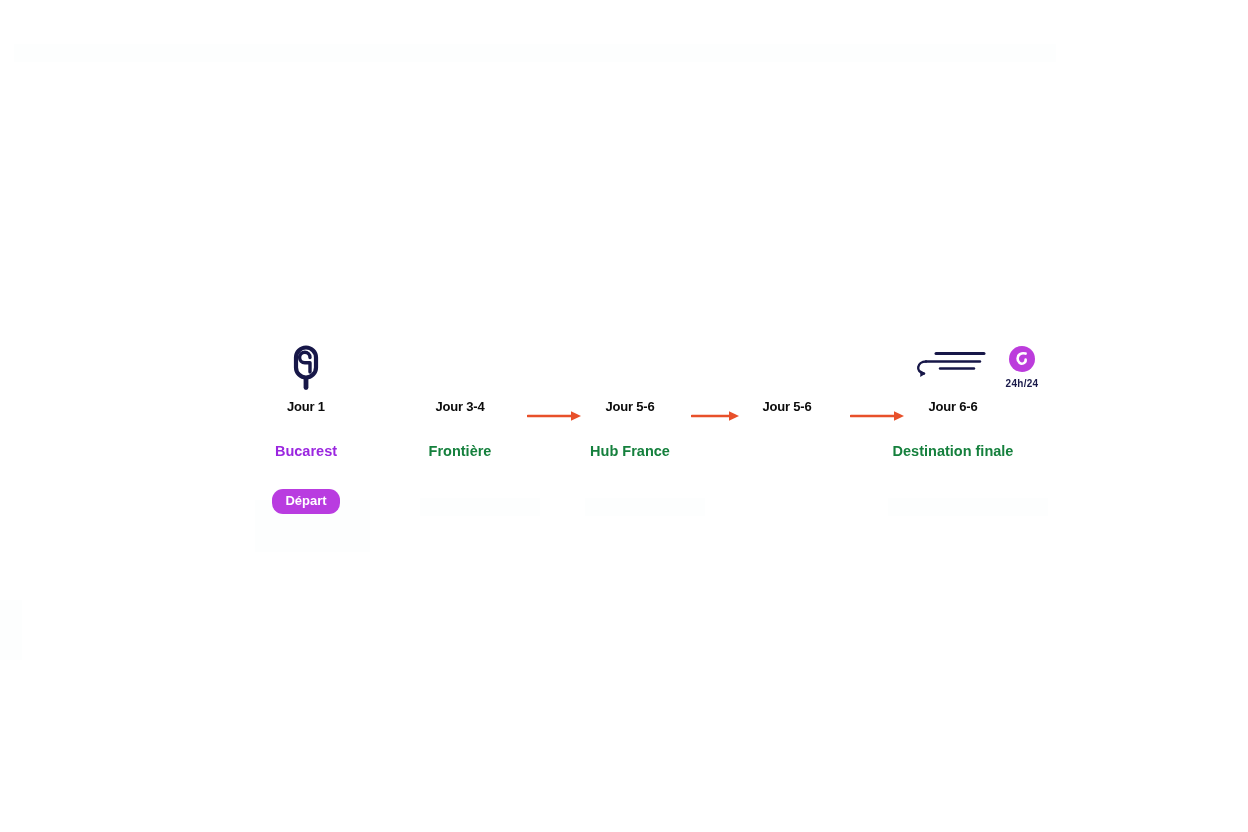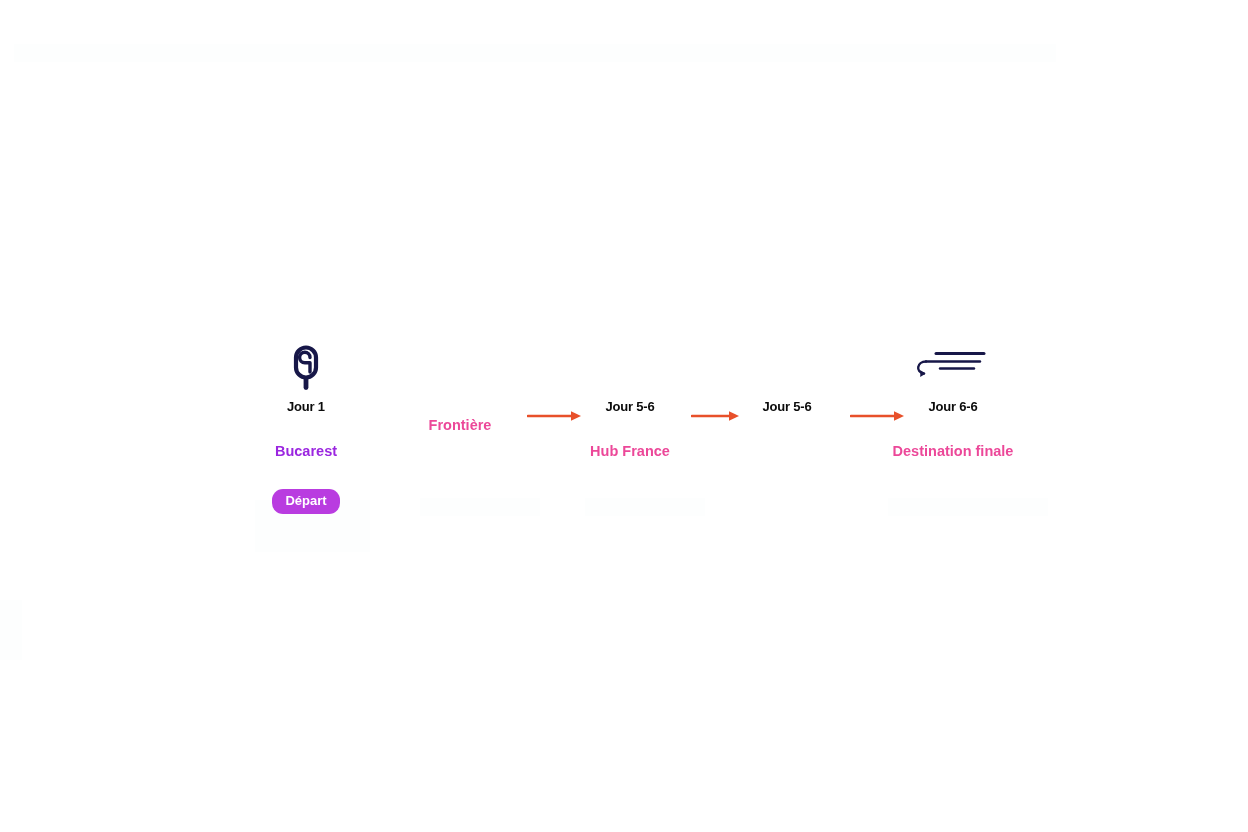"24h/24" div.badge24 { html: none -> <div> <div> <svg> <circle></circle> <path></path> </svg> </div> <div>24h/24</div> </div> }
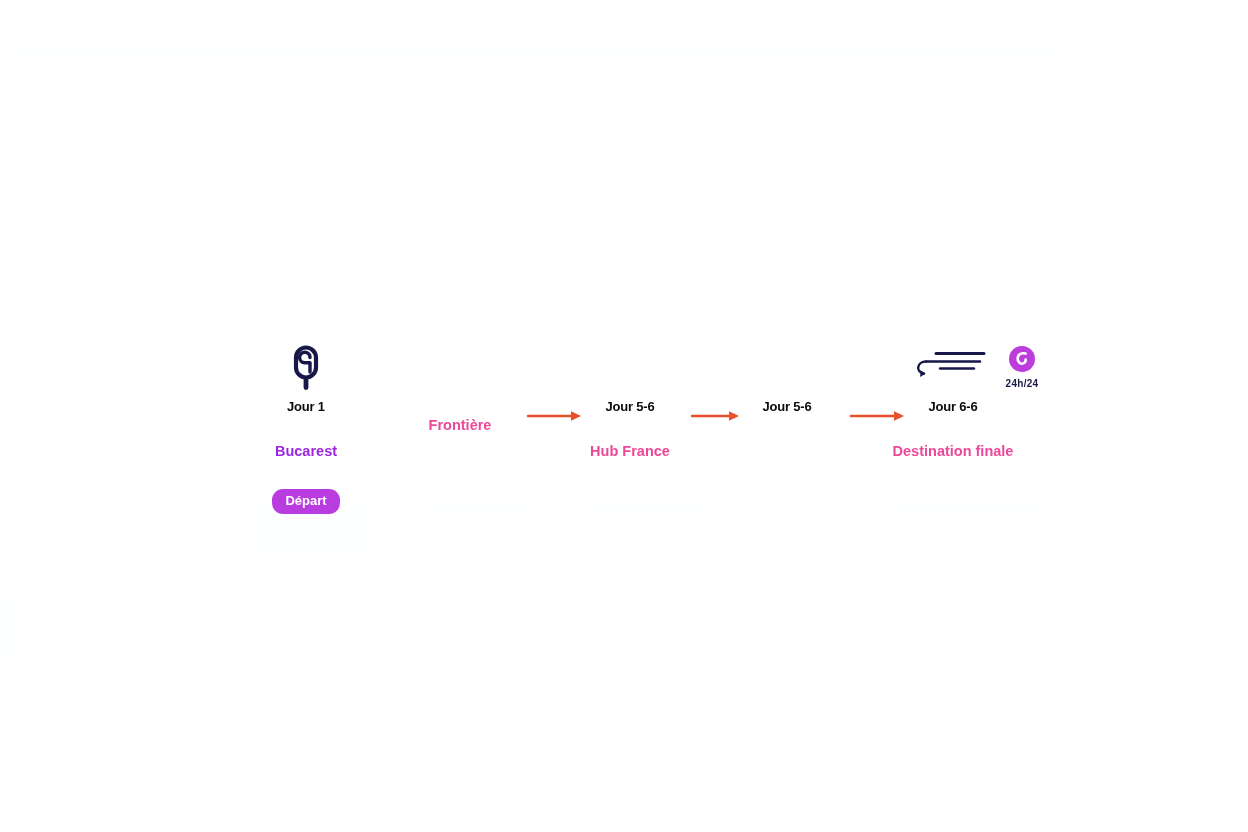"Jour 3-4" div.step-day { html: none -> <div>Jour 3-4</div> }
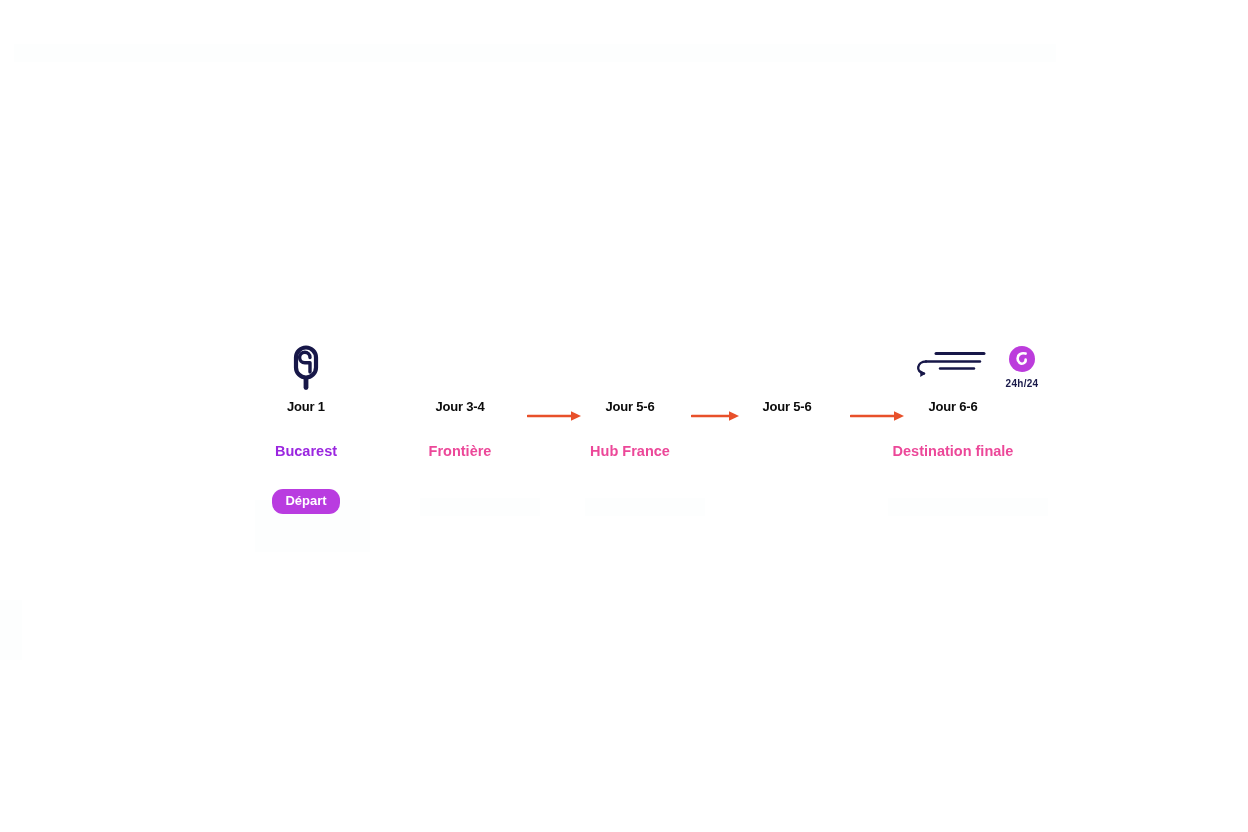"Frontière" .step-place.accent-red { color: #ec4899 -> #15803d }
